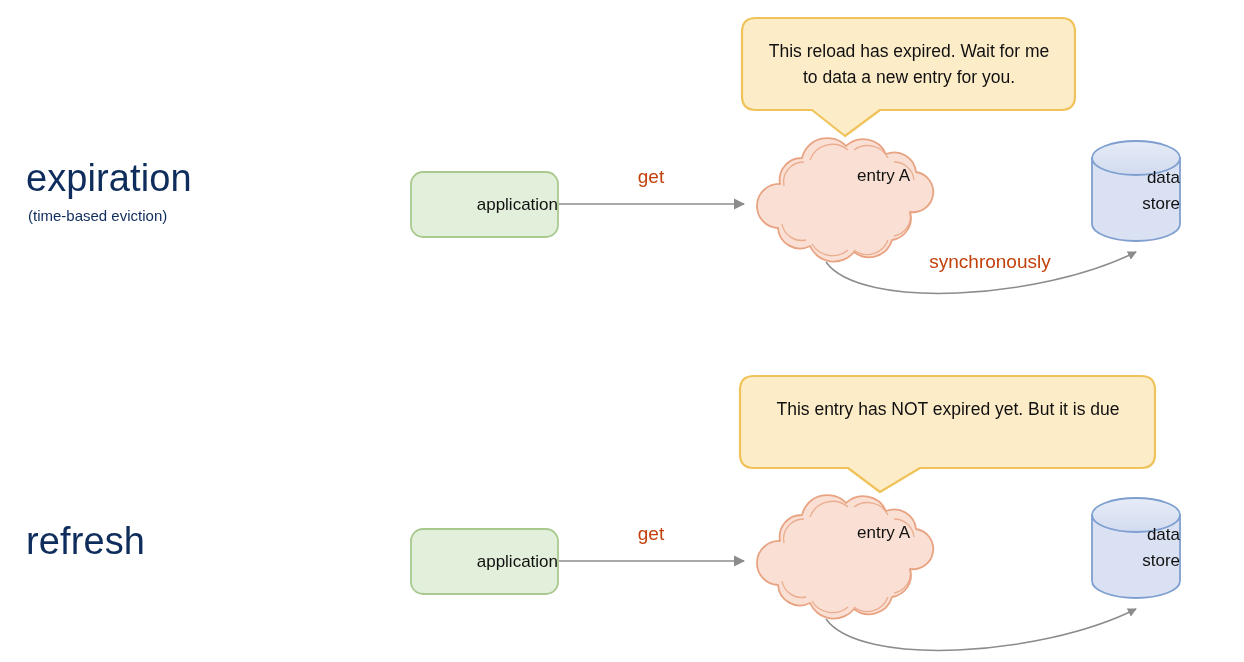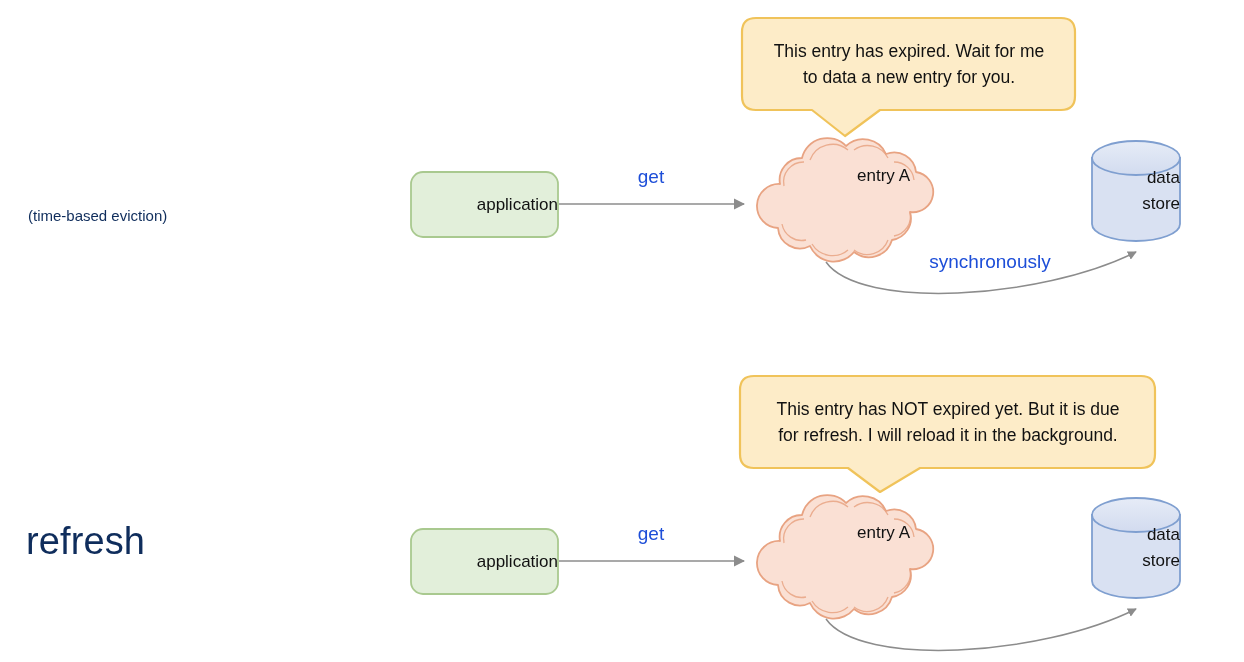"This entry has expired. Wait" div.txt { text: entry -> reload }
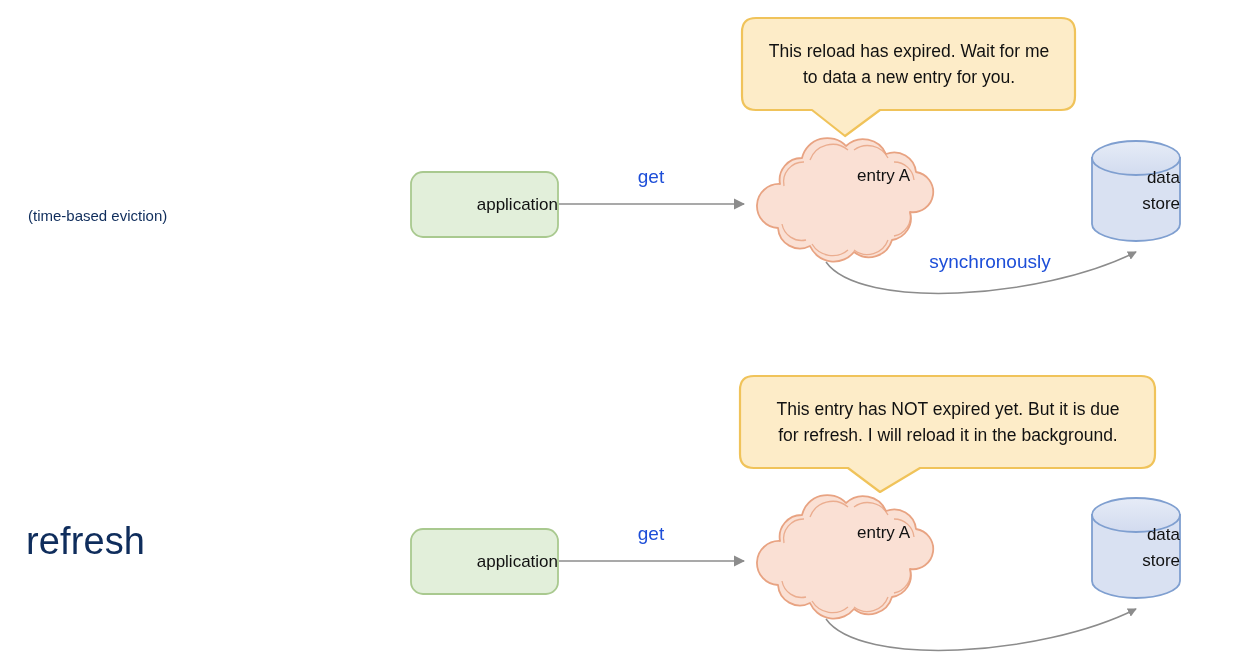"expiration" div.txt { html: none -> <div>expiration</div> }
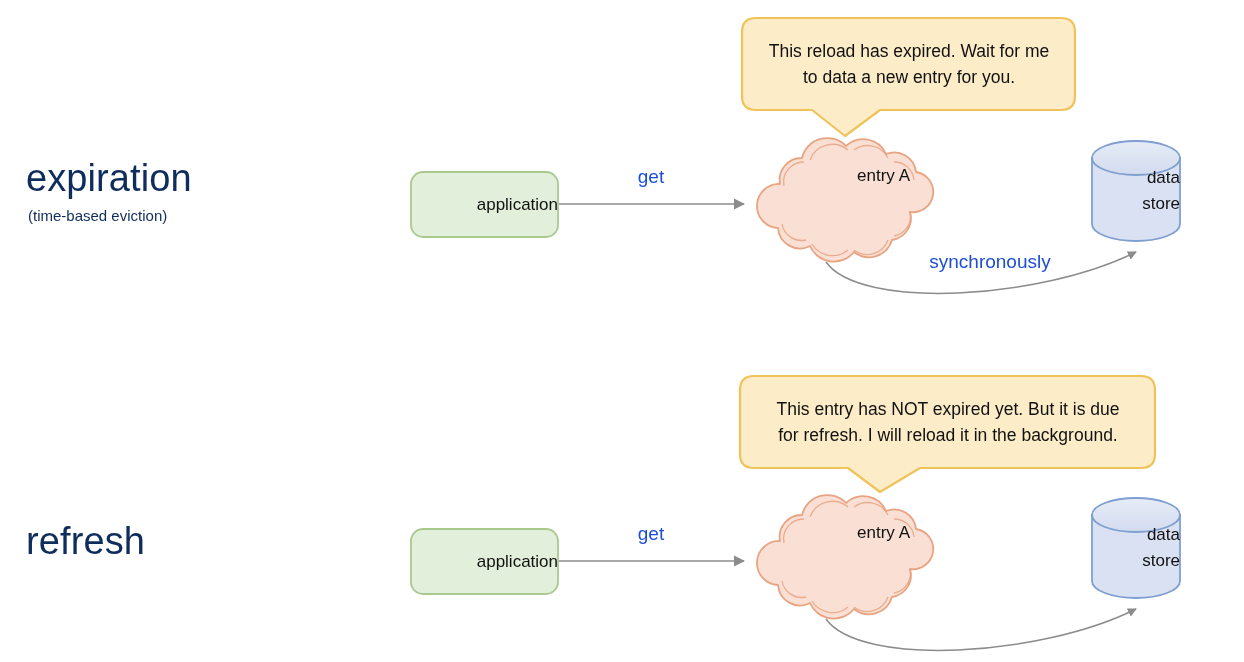"get" .edge-label { color: #1d4ed8 -> #c2410c }
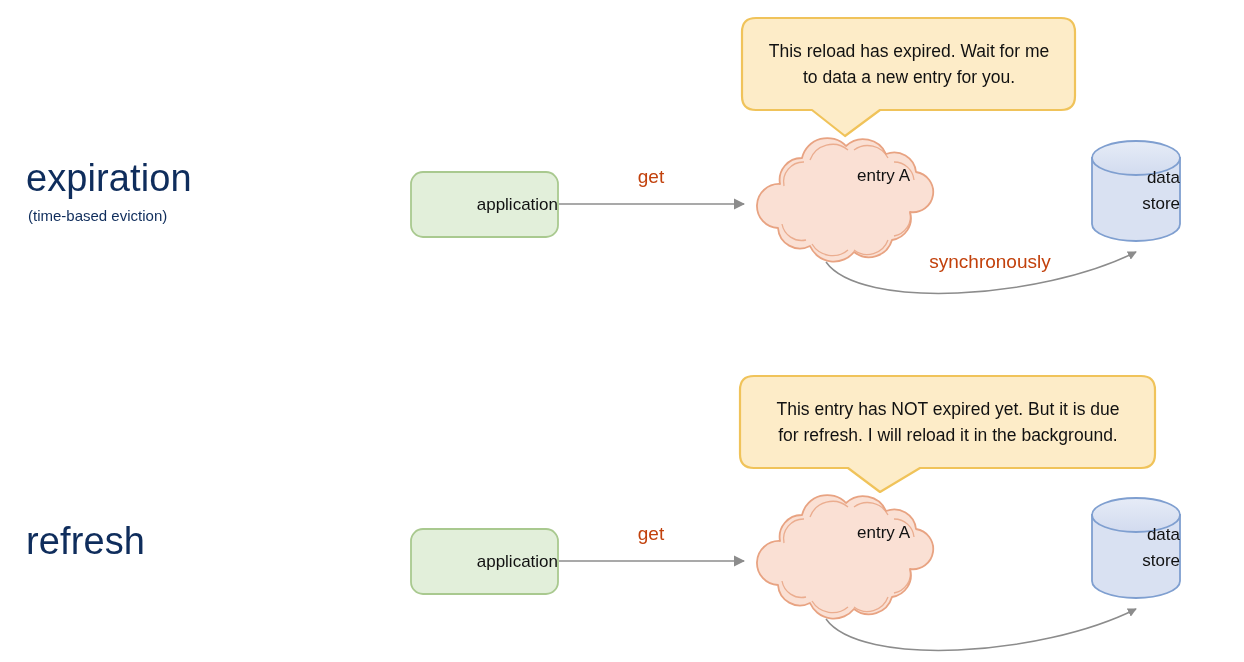"for refresh. I will reload" div.txt { html: <div>for refresh. I will reload it in the background.</div> -> none }
